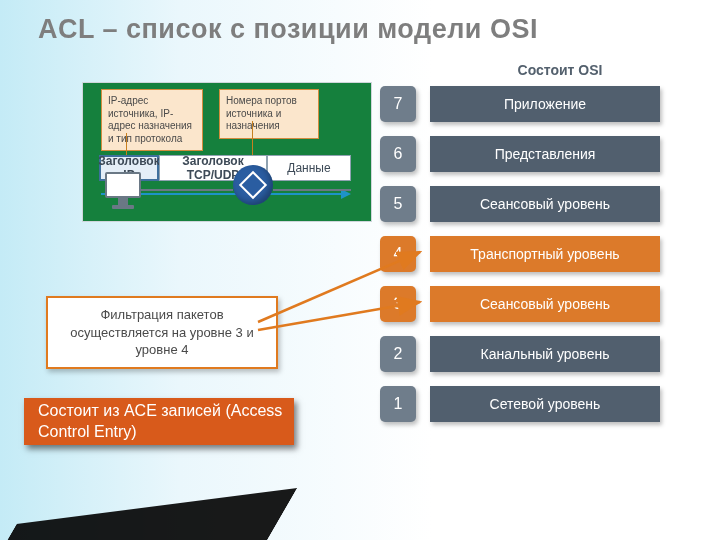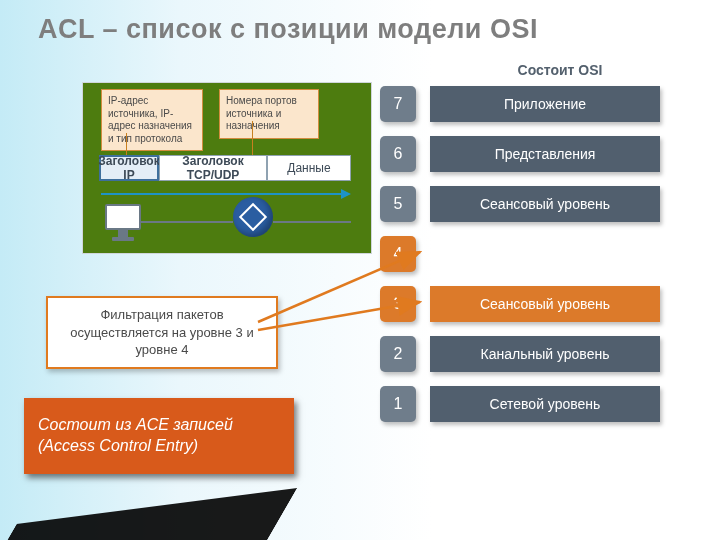"IP-адрес источника, IP-адрес назначения" .pkt-box { background: #4d7c0f -> #15803d; height: 172px -> 140px }
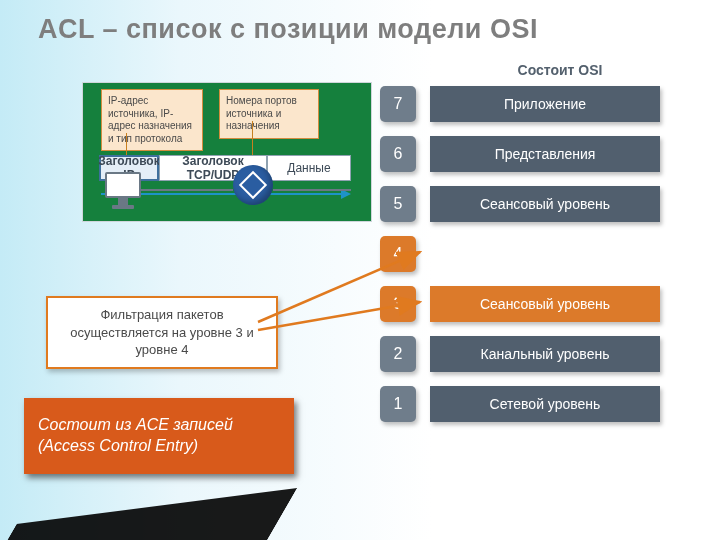"Транспортный уровень" div.osi-label { html: none -> <div>Транспортный уровень</div> }
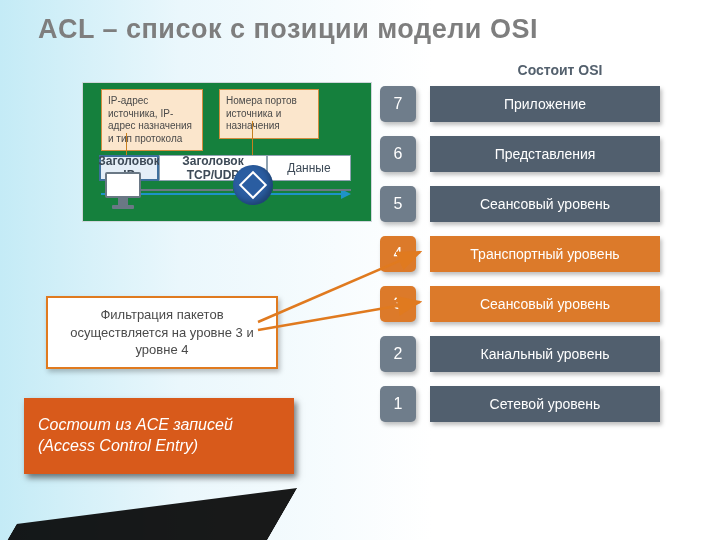"Состоит из ACE записей (Access" .ace-box { font-style: italic -> none; height: 76px -> 47px }
